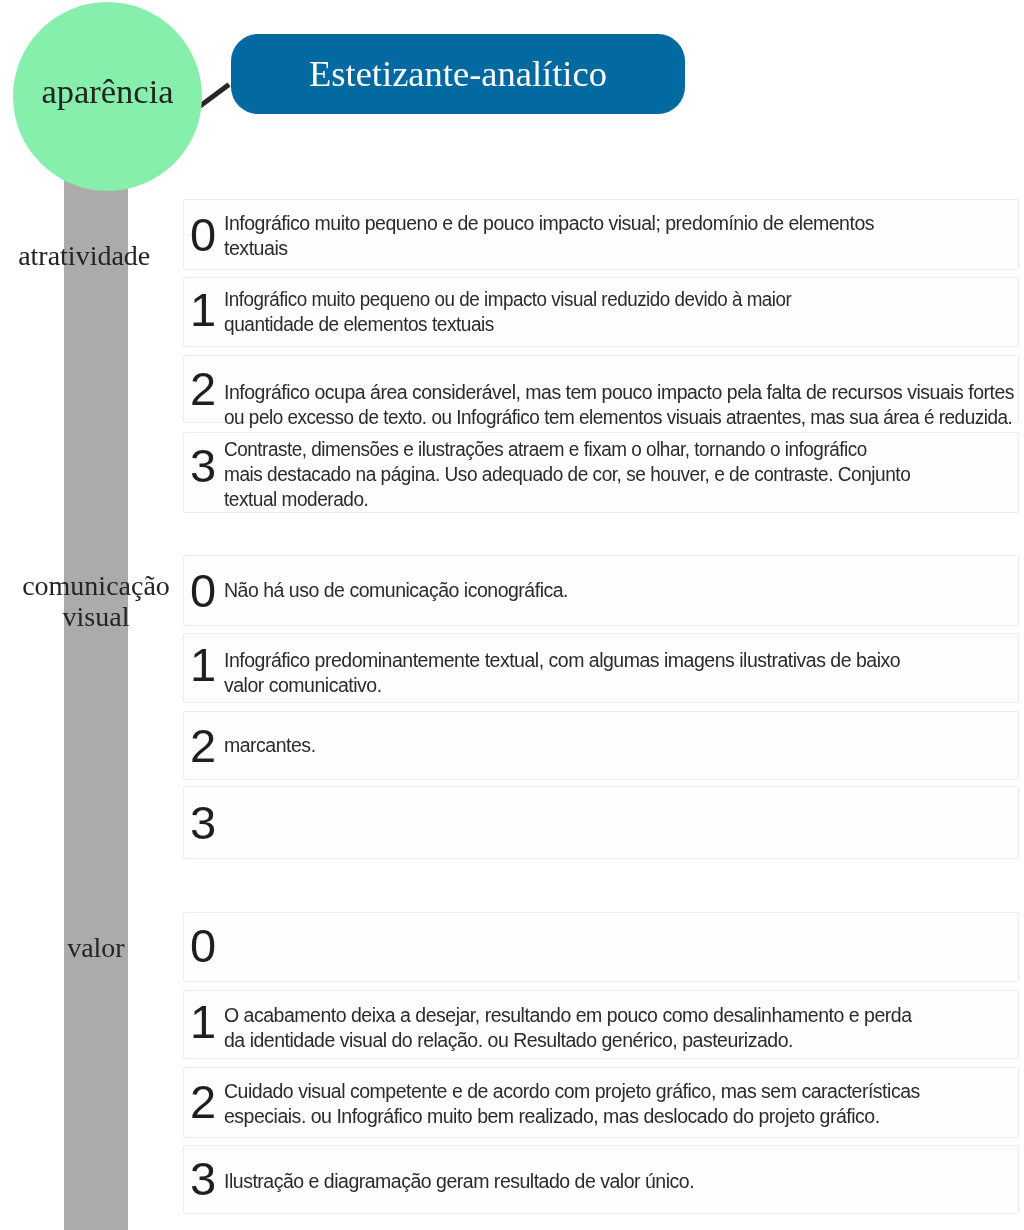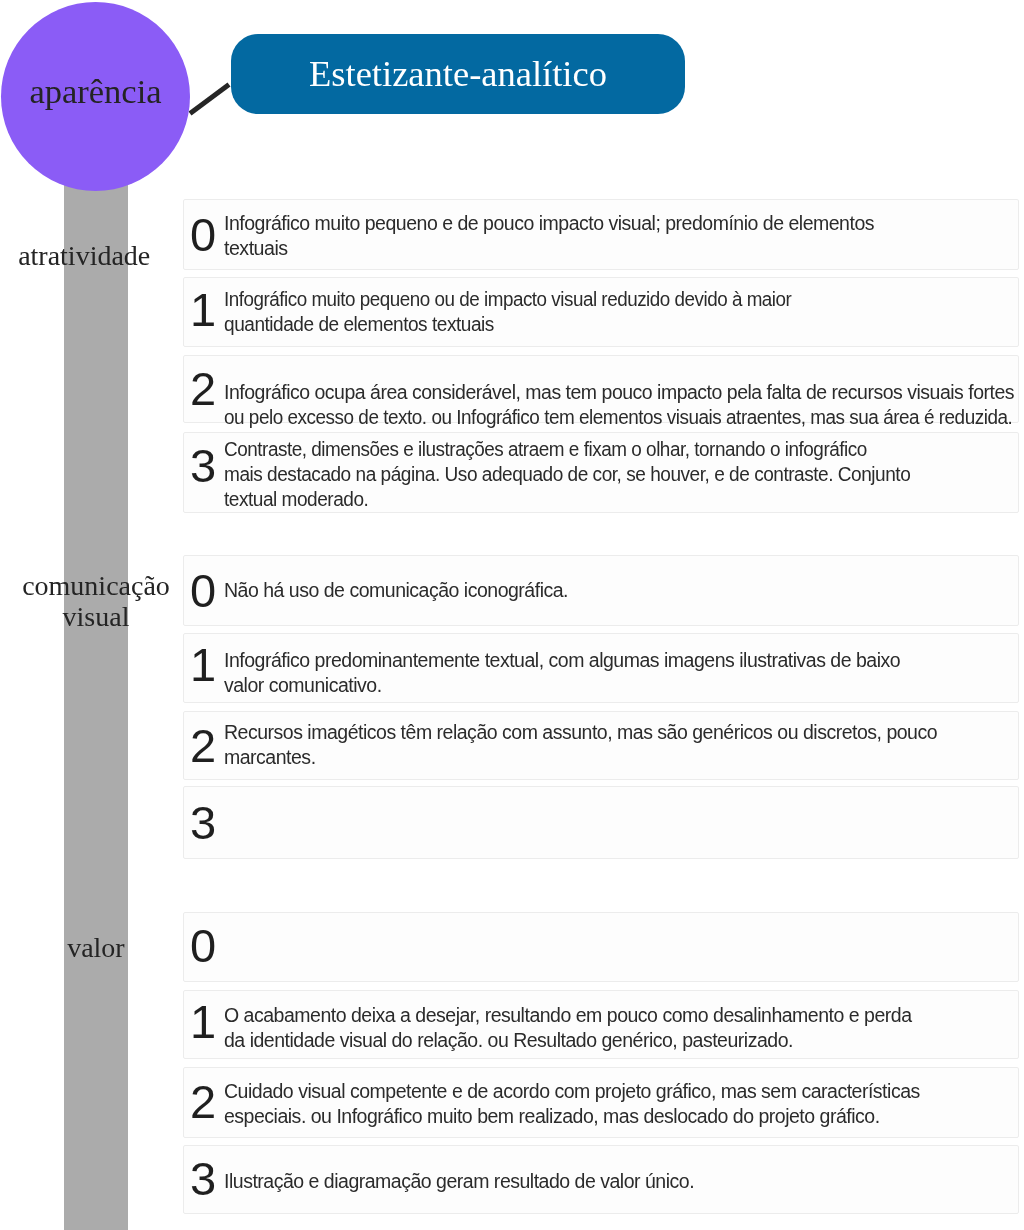"aparência" .node-circle { background: #8b5cf6 -> #86efac; left: 1px -> 13px }
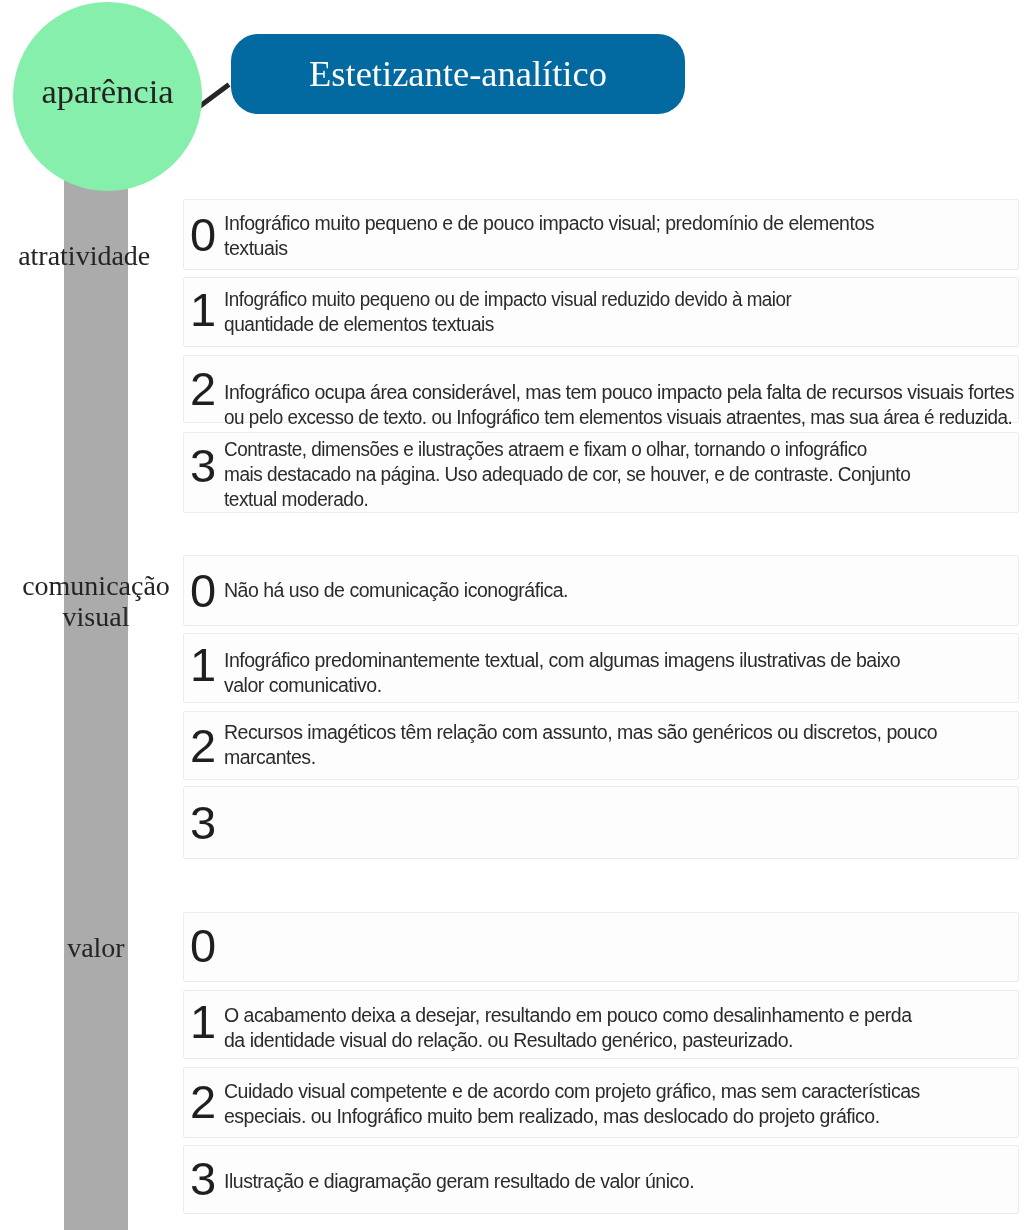"Recursos imagéticos têm relação com" span.ln { html: <span>Recursos imagéticos têm relação com assunto, mas são genéricos ou discretos, pouco</span> -> none }
